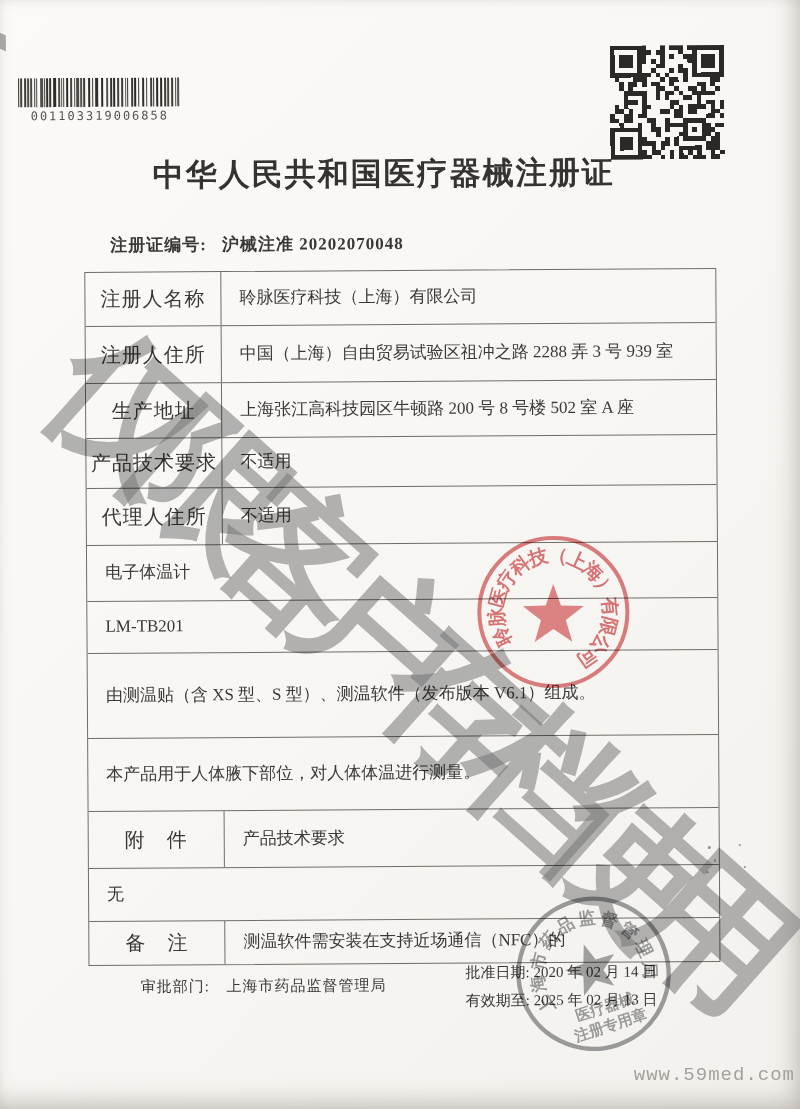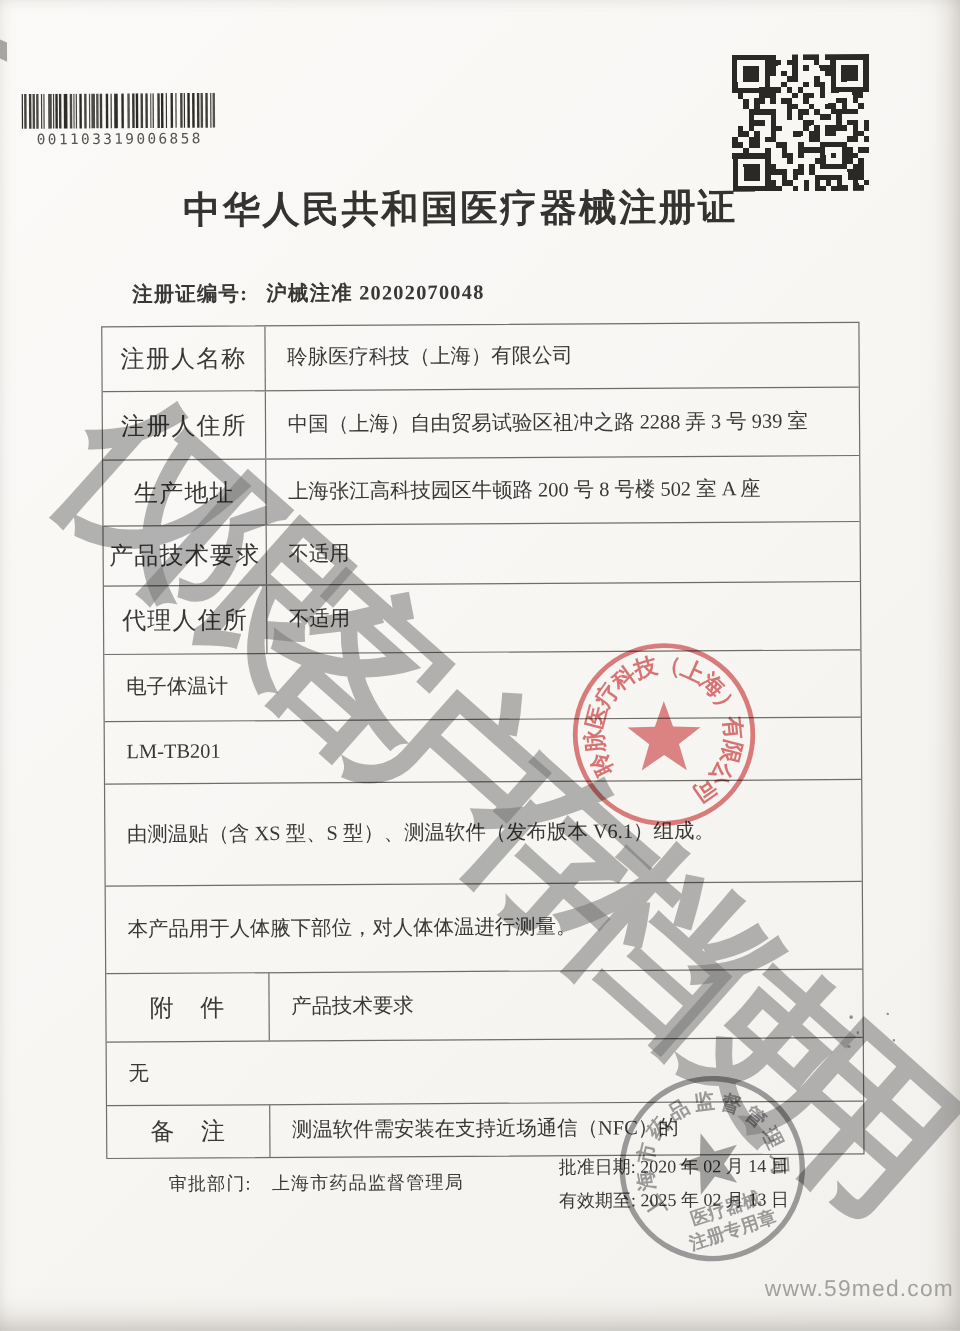"www.59med.com" .website { font-family: Liberation Sans, sans-serif -> Liberation Mono, monospace }
